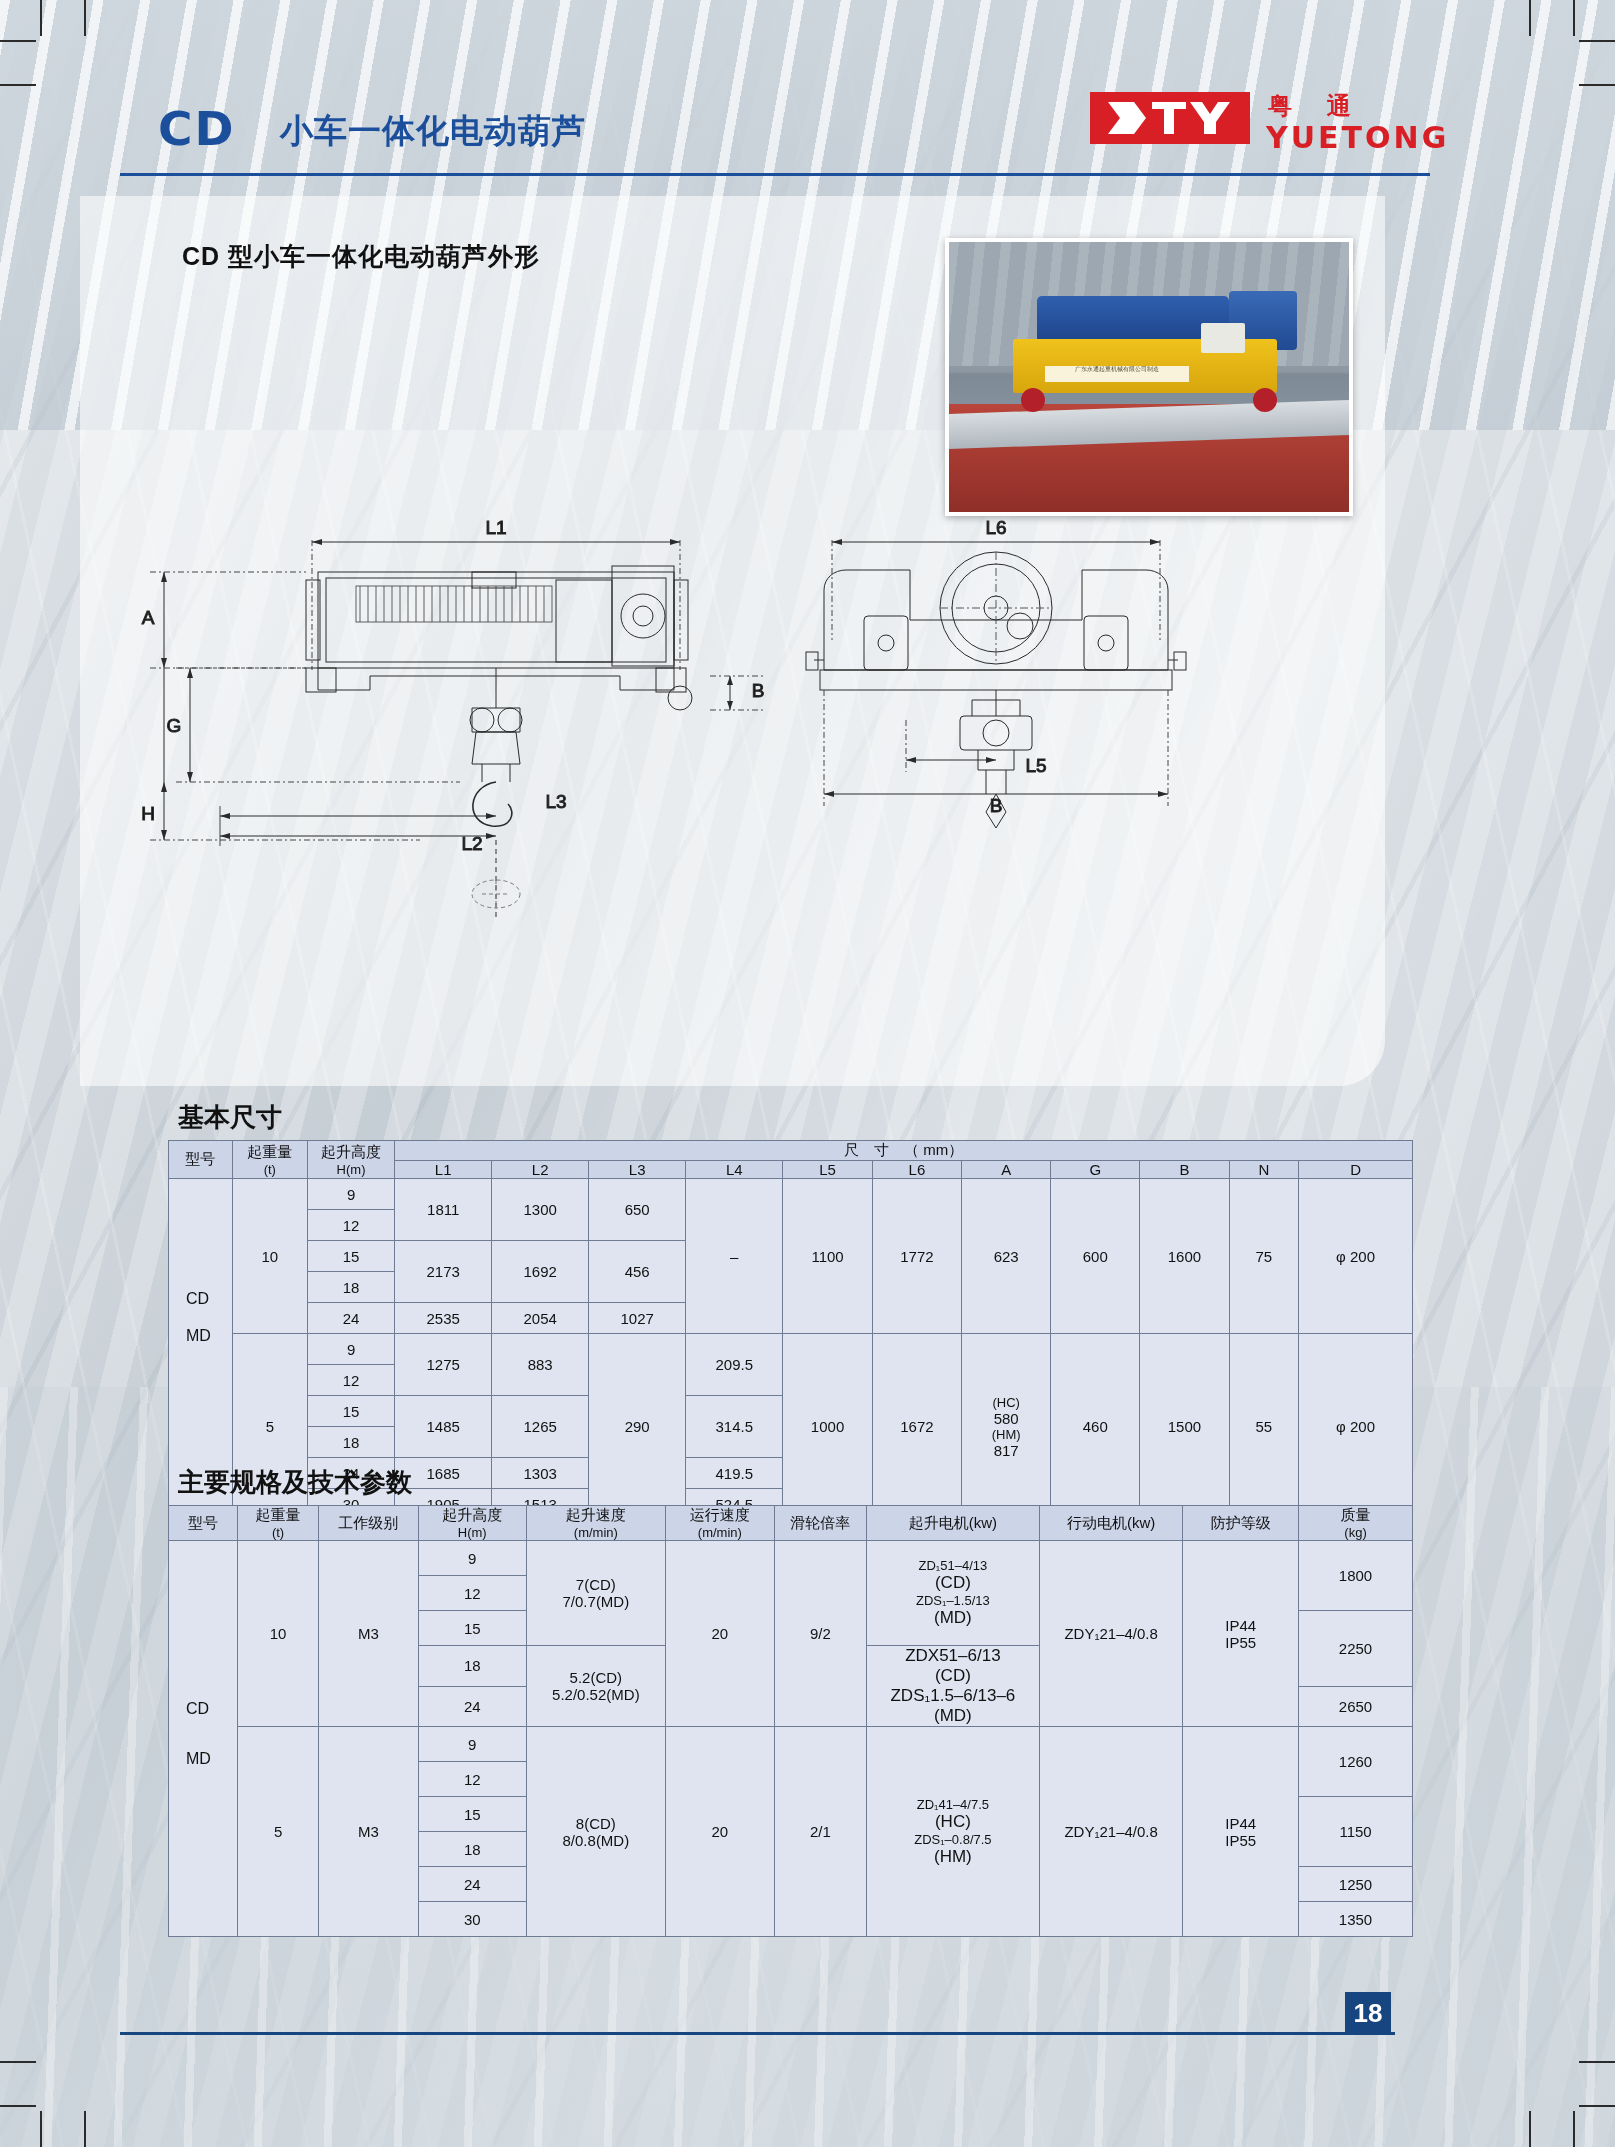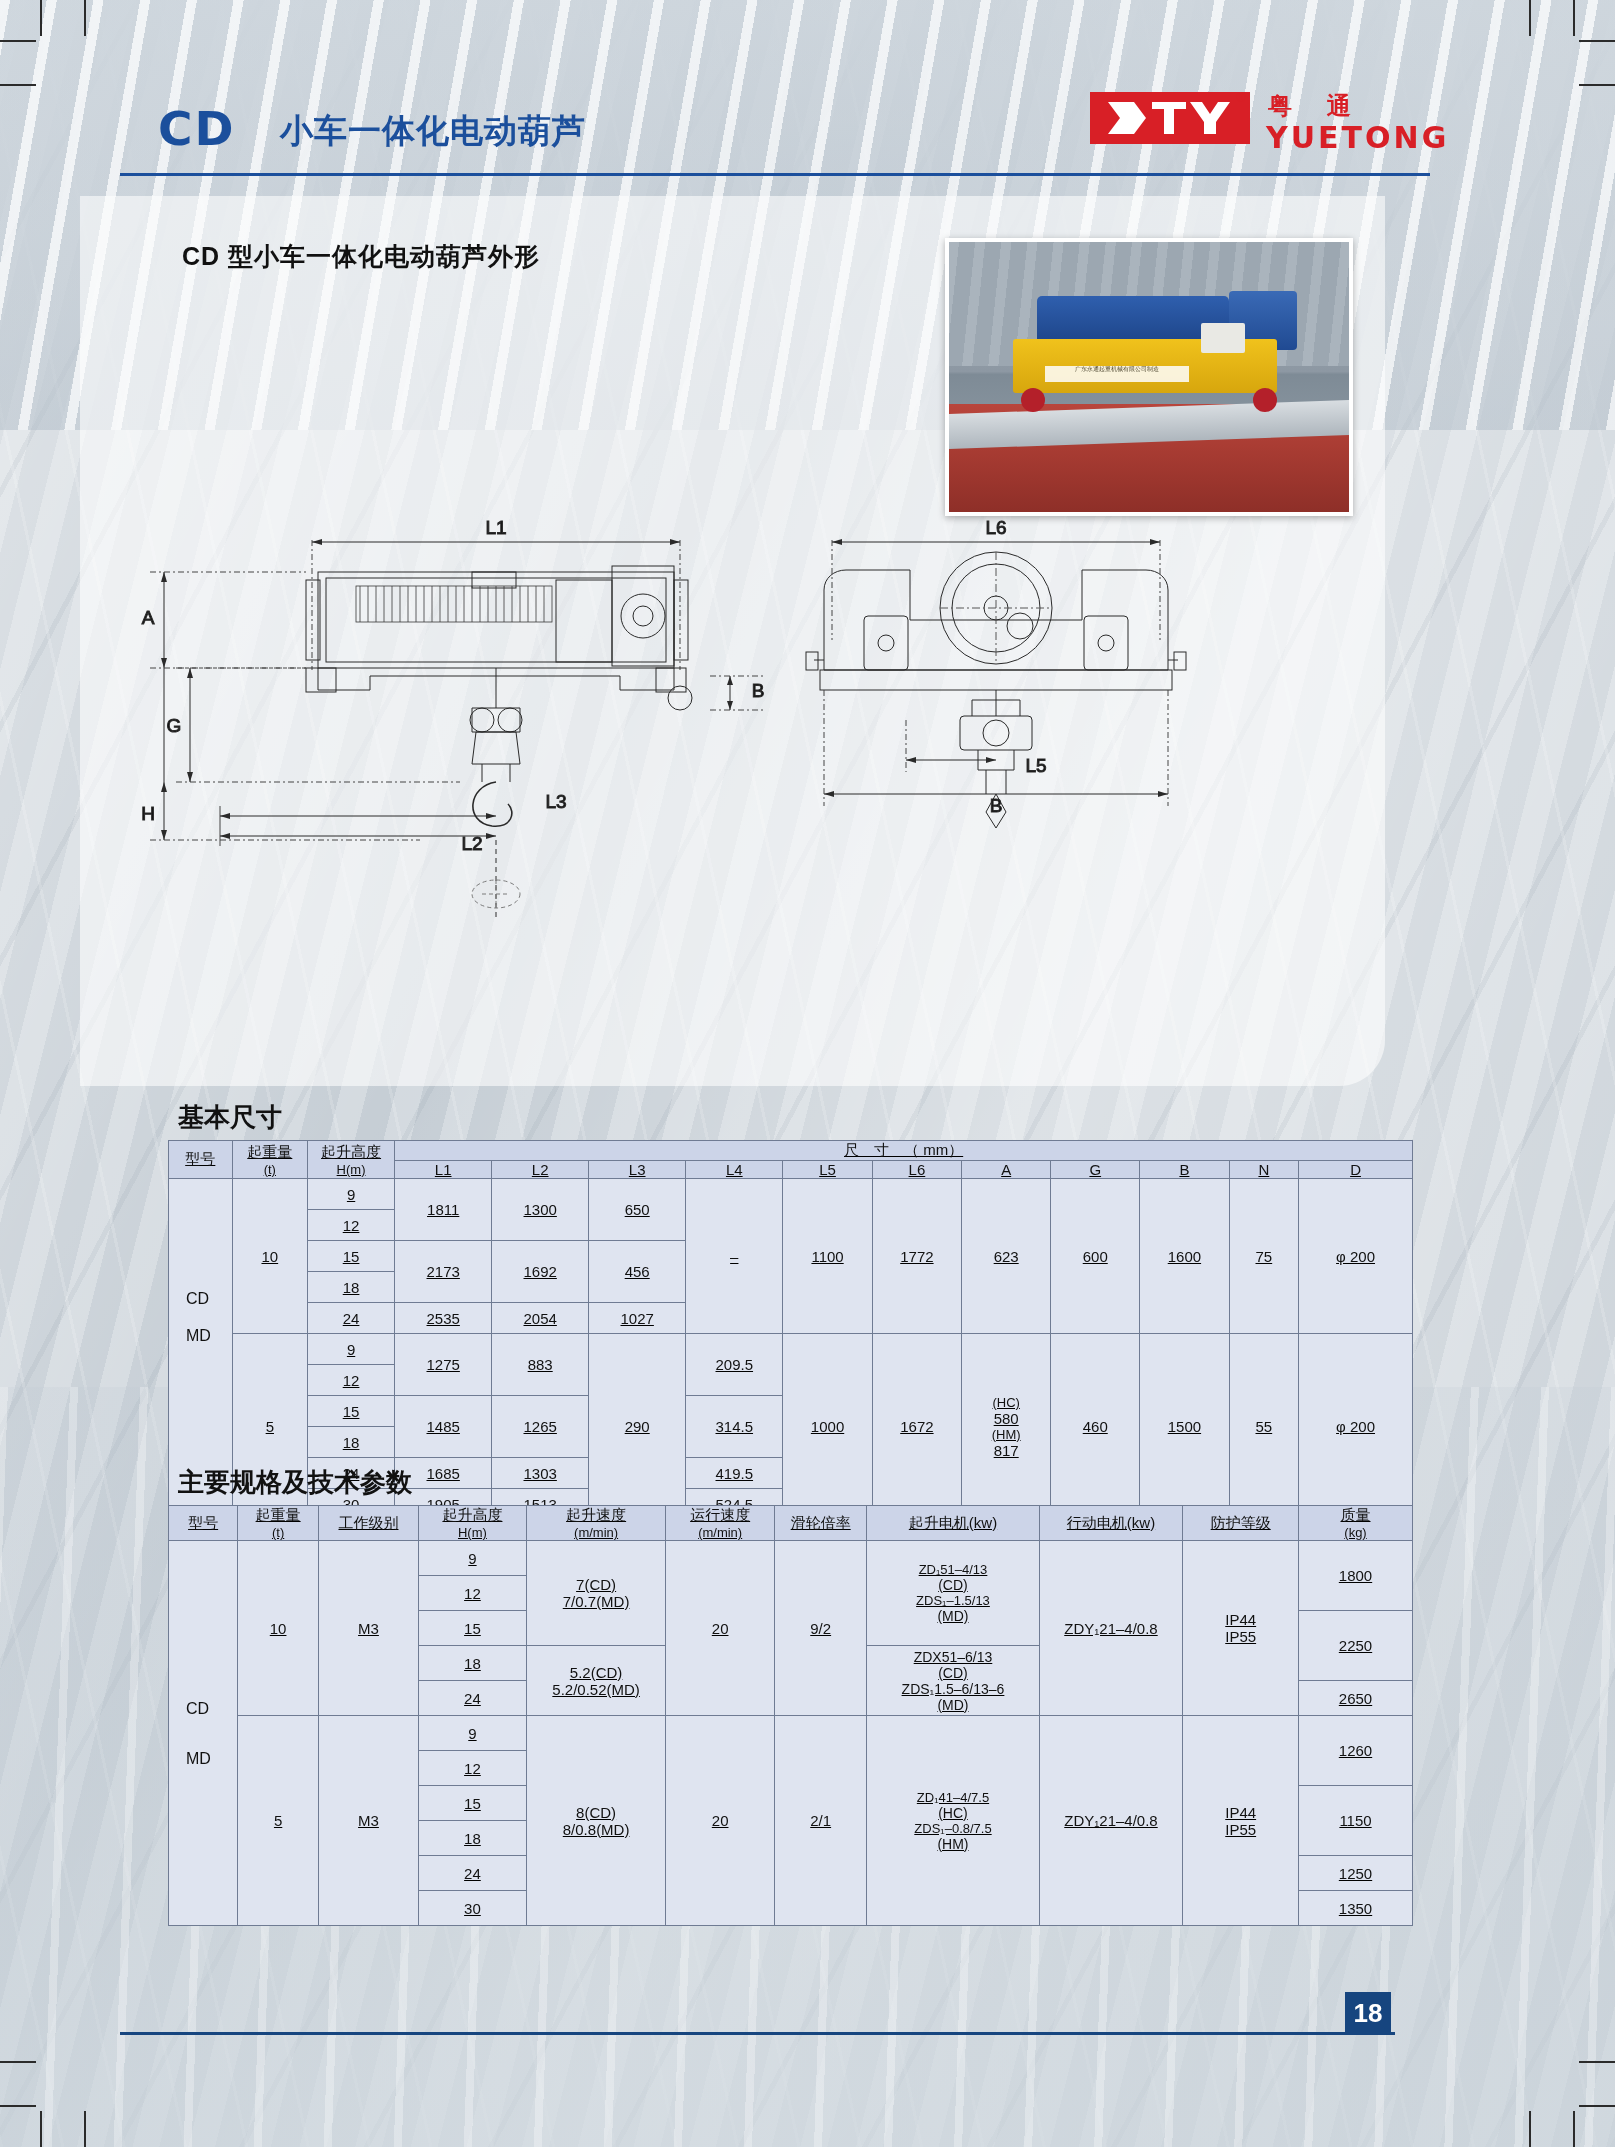"型号" table { text-decoration: underline -> none }
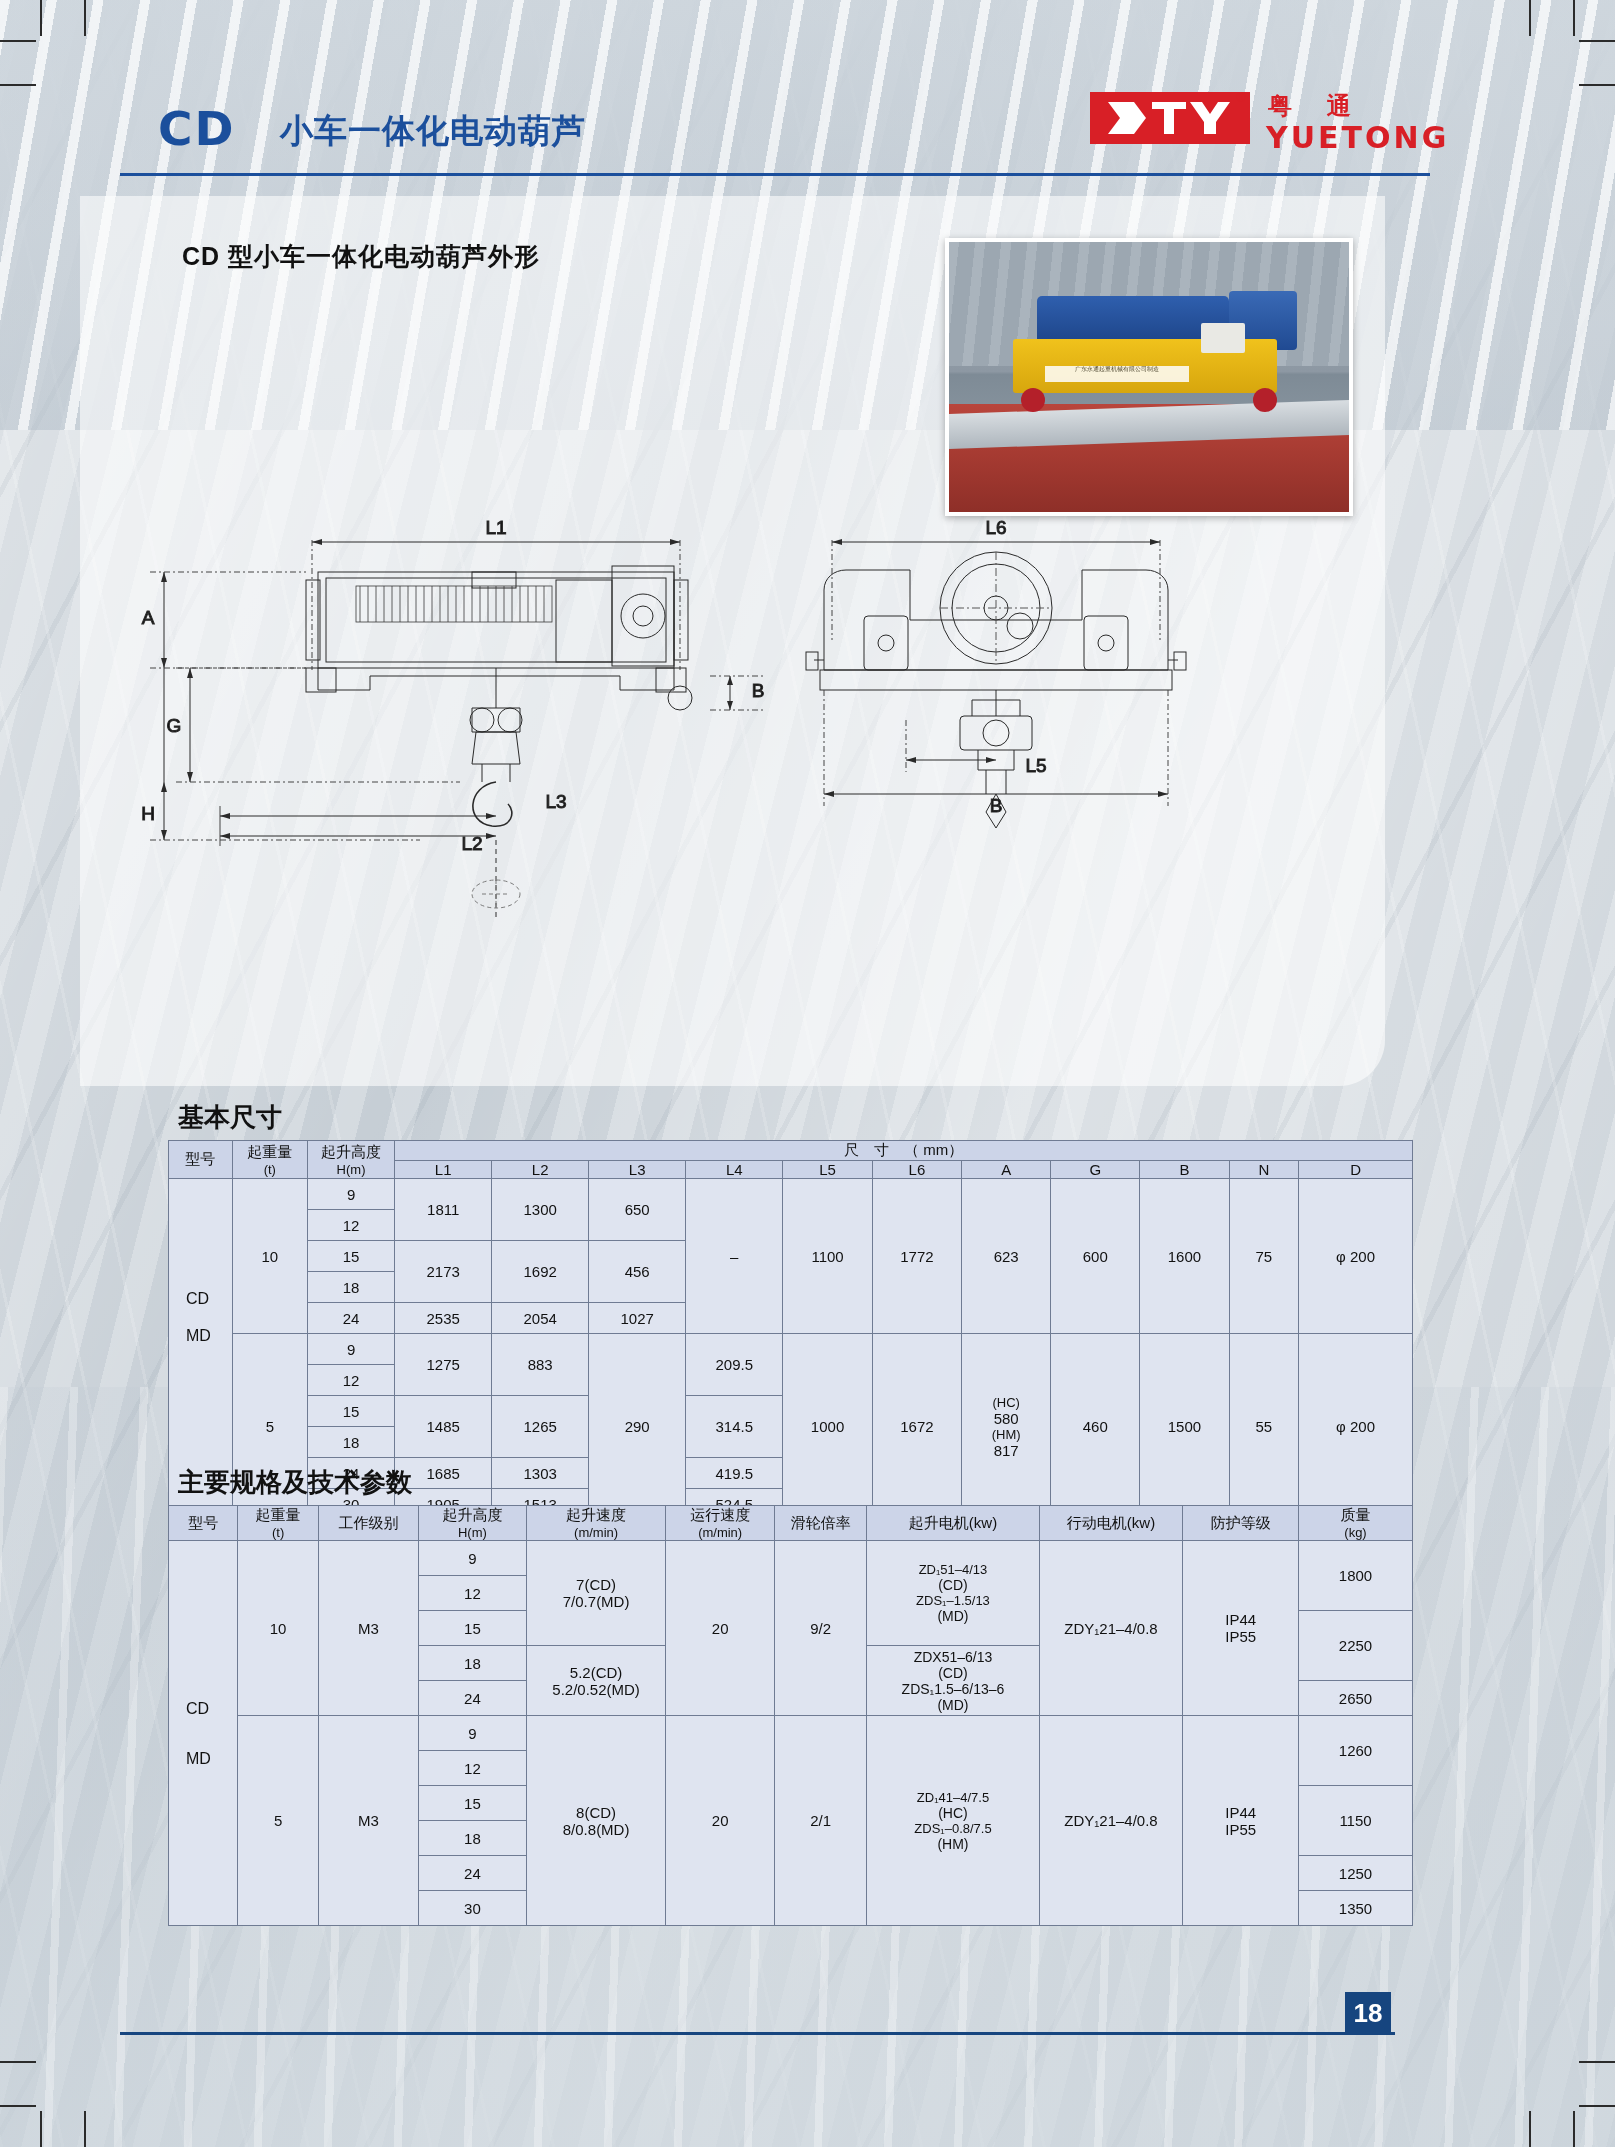"(CD)" .tiny { font-size: 14px -> 17px }
